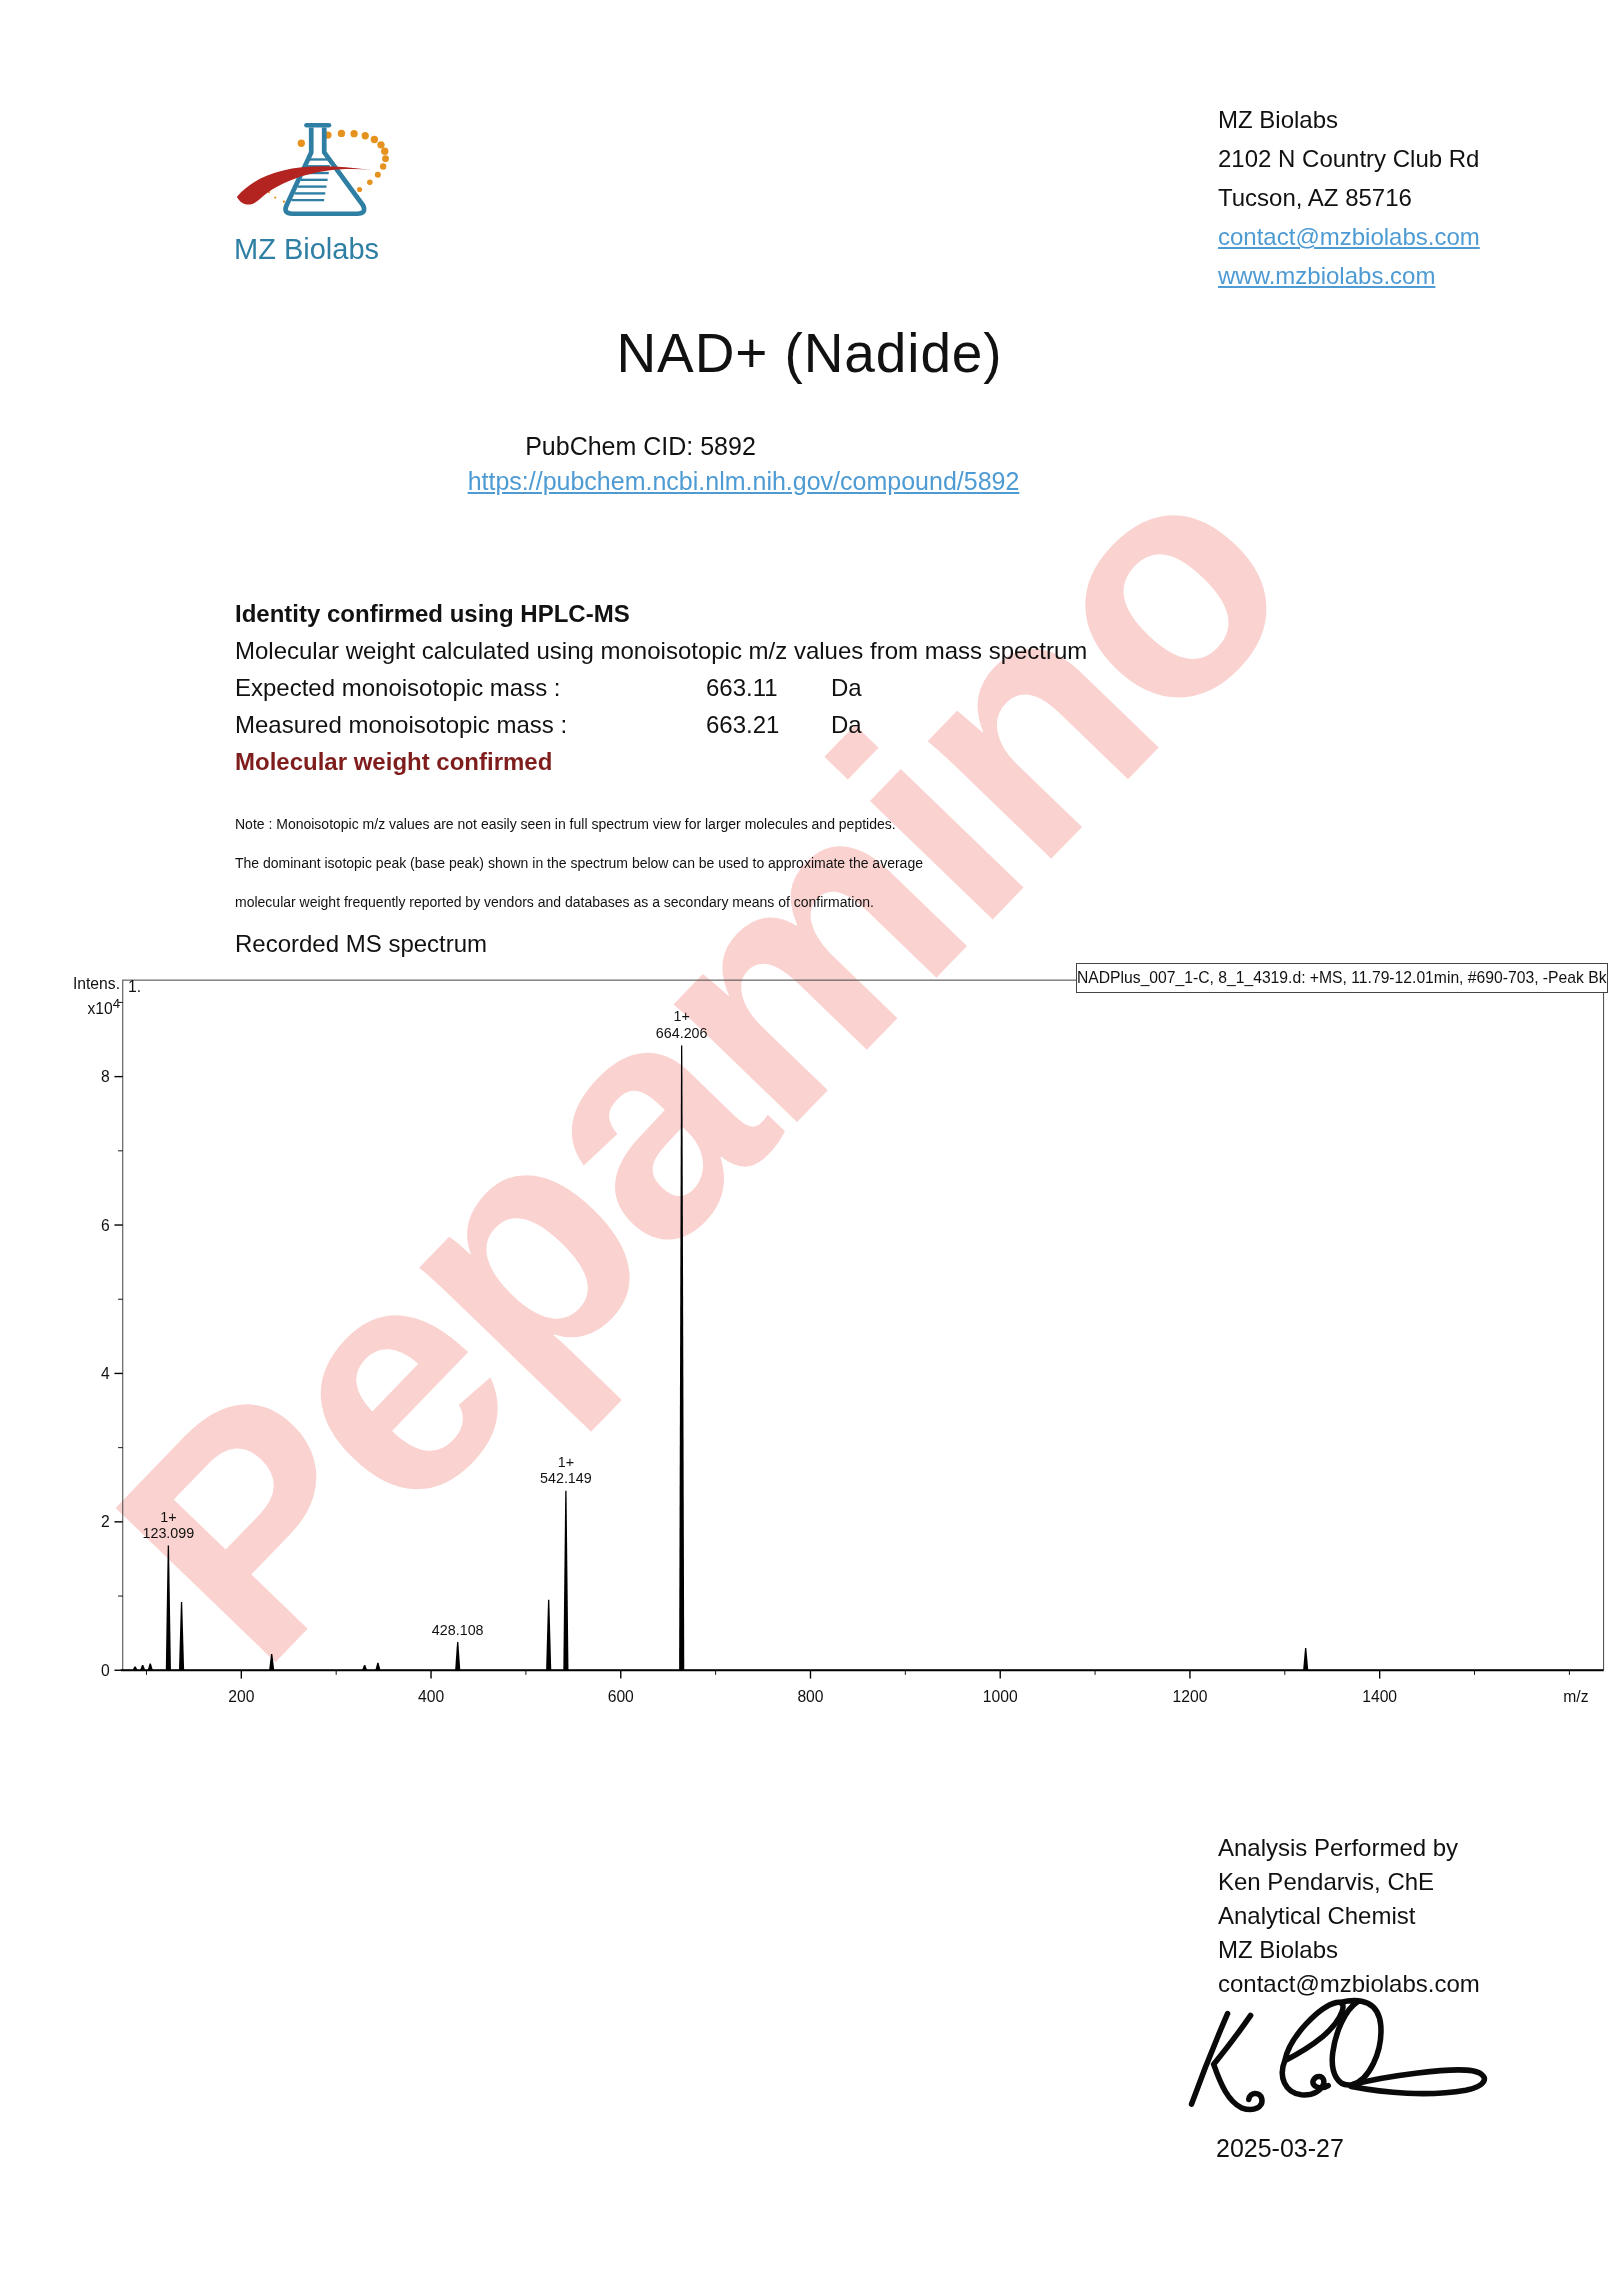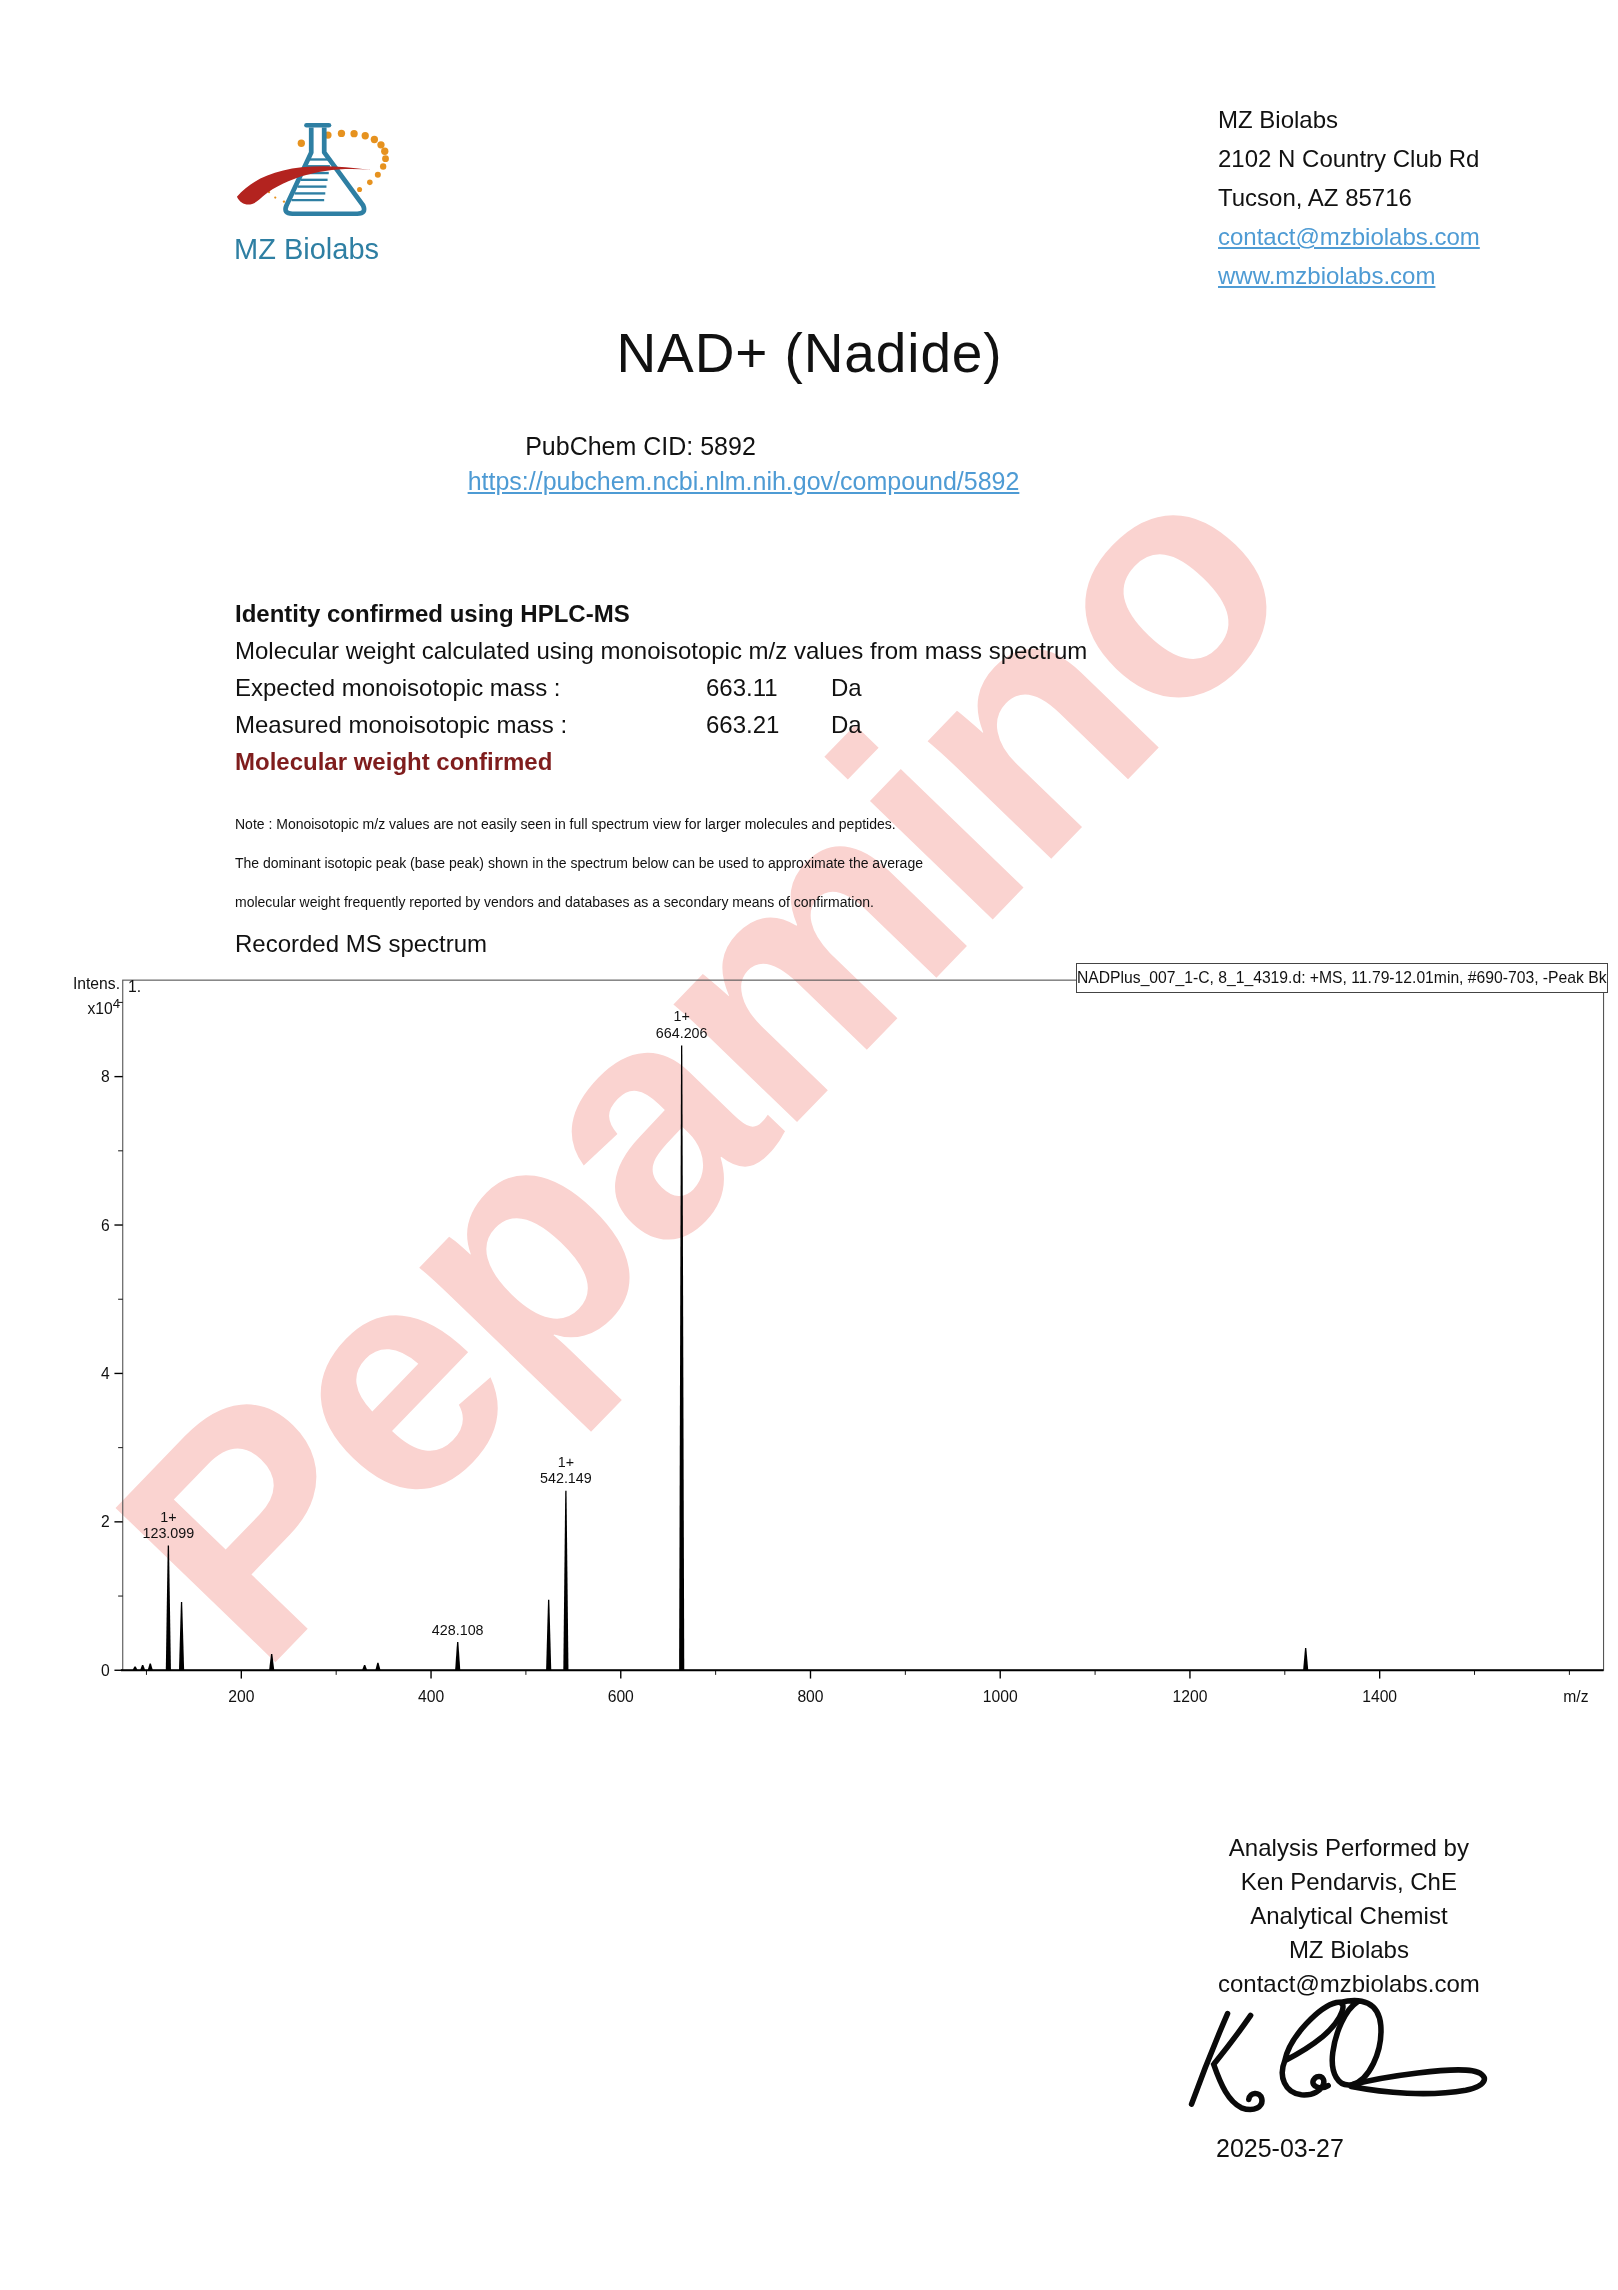"Analysis Performed by" div.abs { text-align: center -> none }
